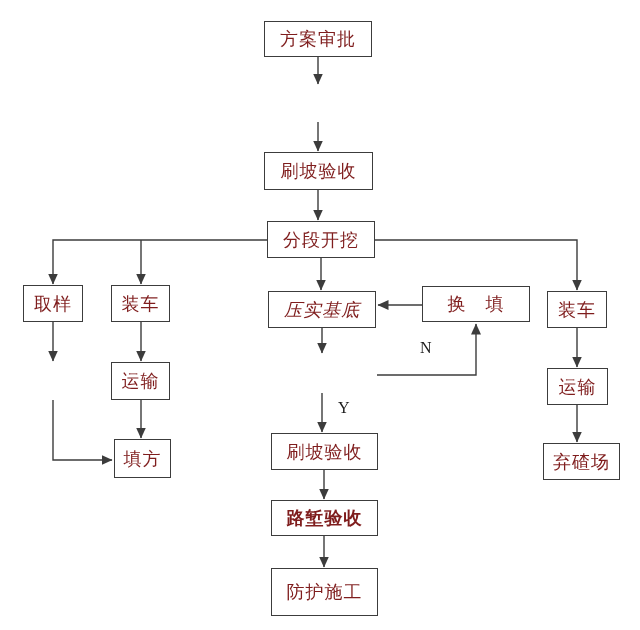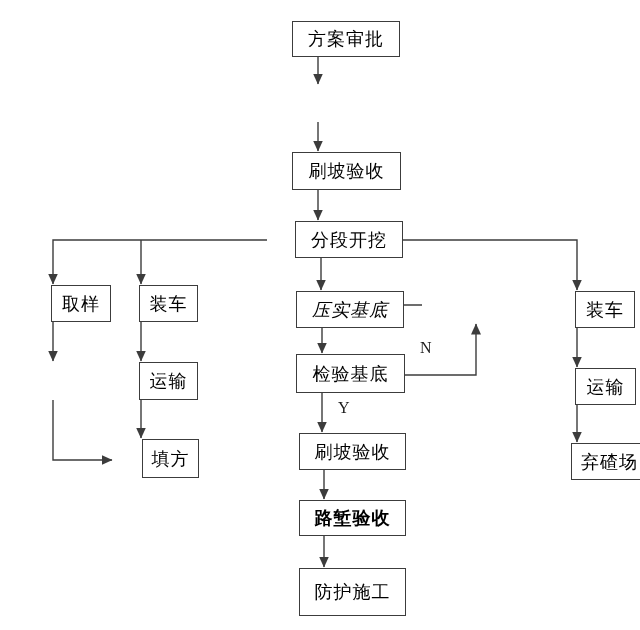"方案审批" .node { color: #000000 -> #7f1d1d; margin-left: 28px -> none }
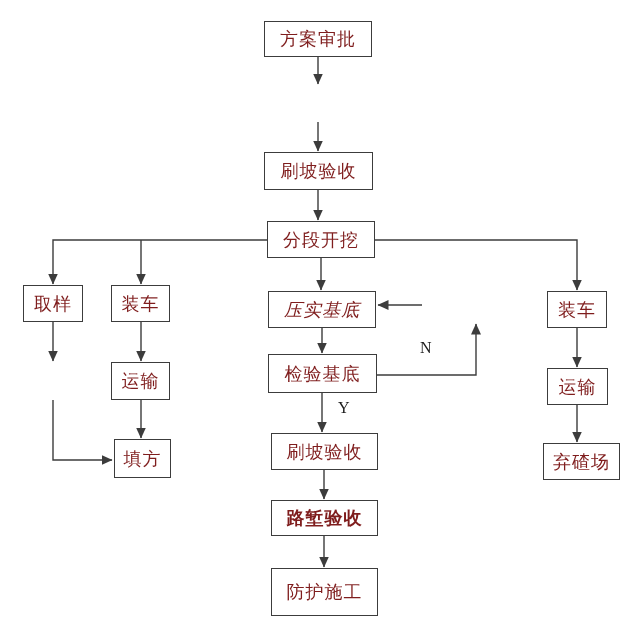"换 填" div.node { html: none -> <div>换 填</div> }
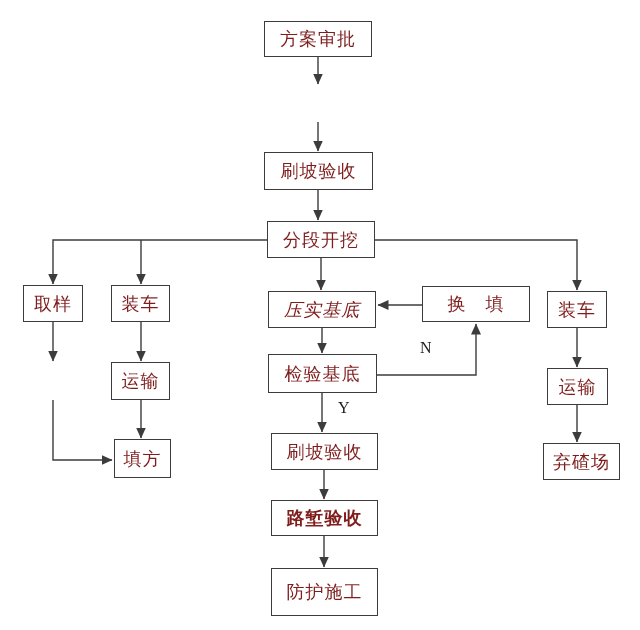"检验基底" div.node { html: <div>检验基底</div> -> none }
